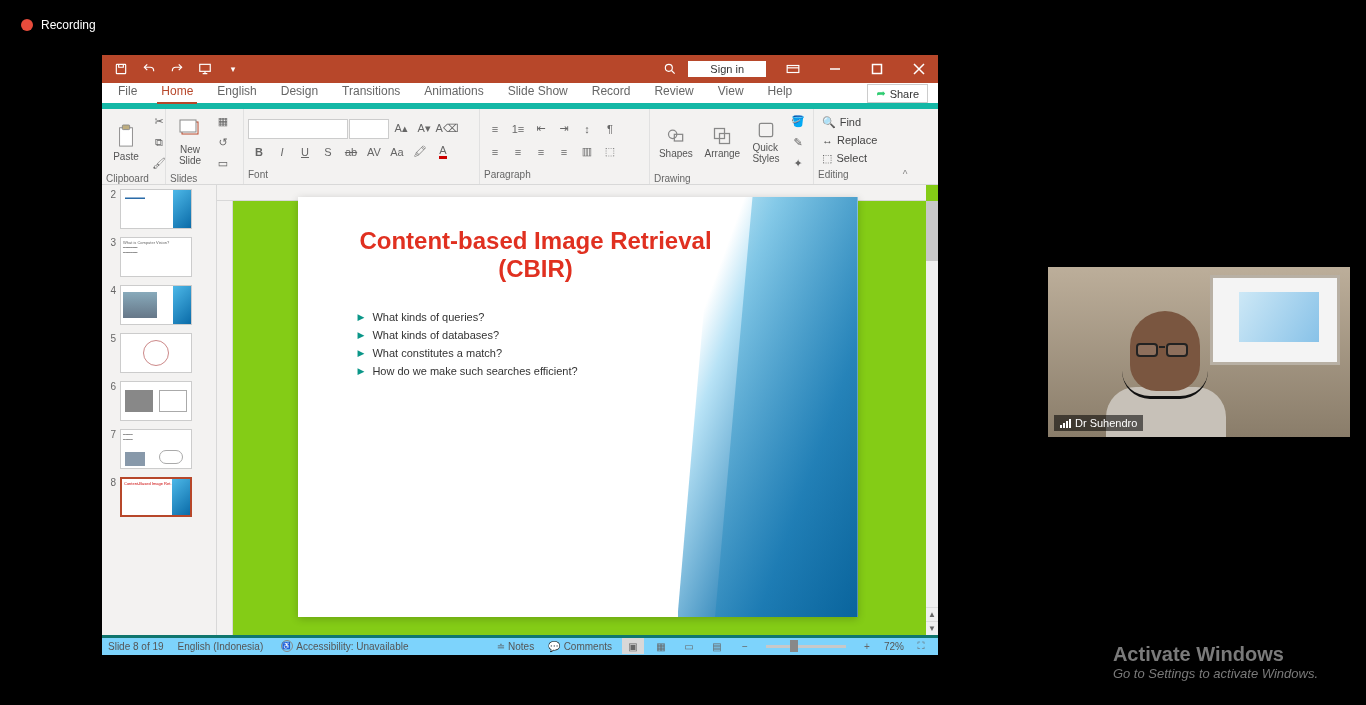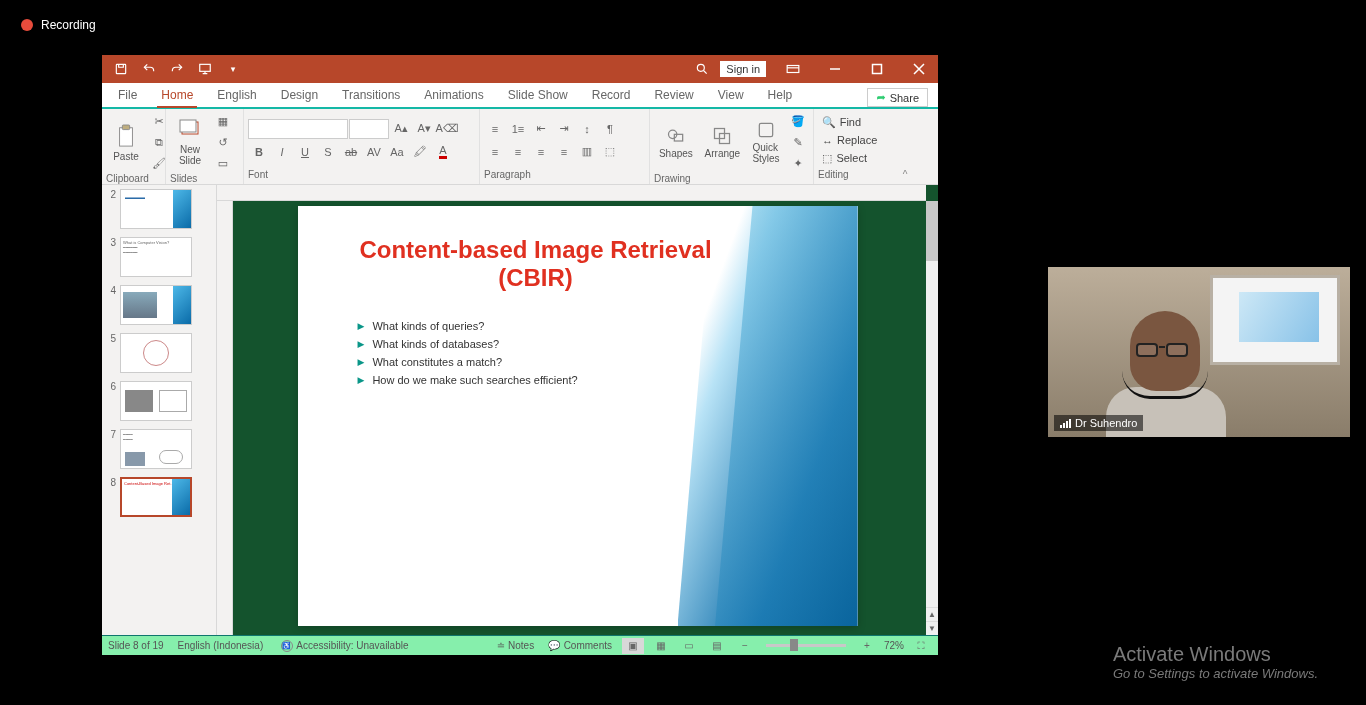"Sign in" .signin { padding: 2px 6px -> 2px 22px }
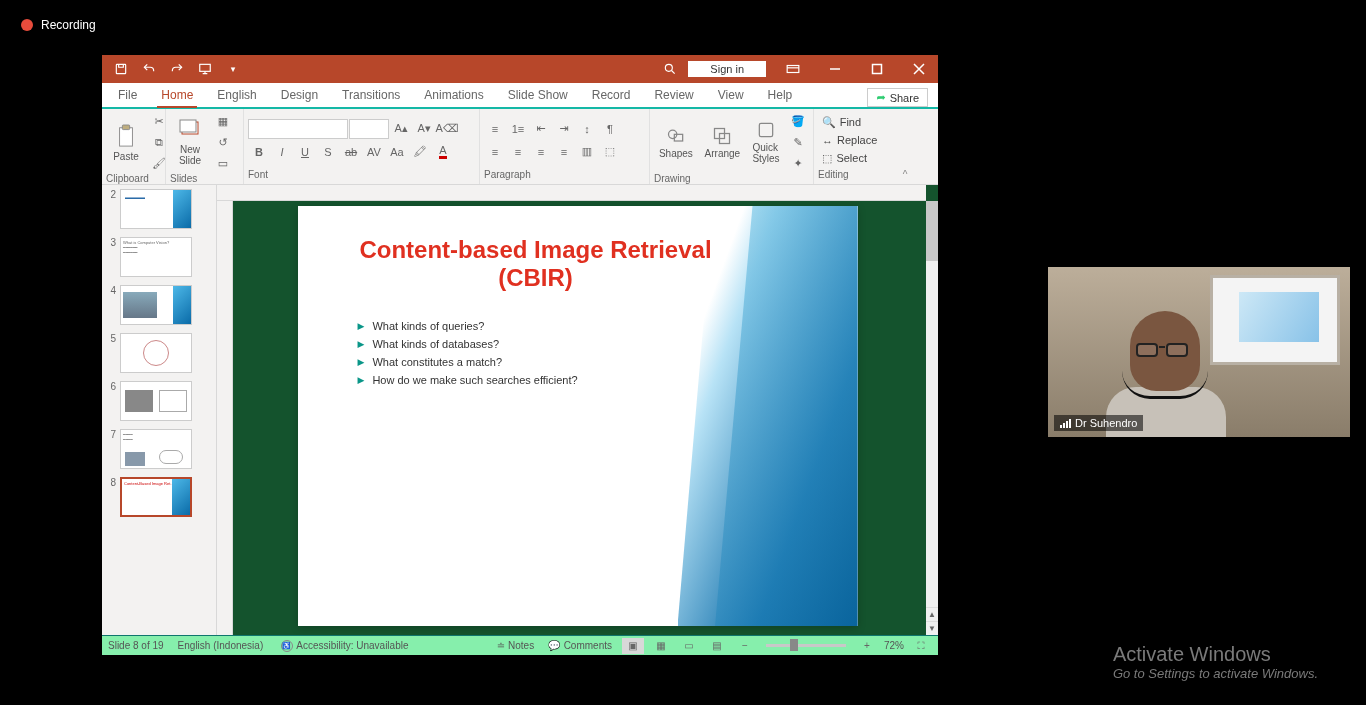"File" .tabs { border-bottom: 2px solid #14b8a6 -> 6px solid #14b8a6 }
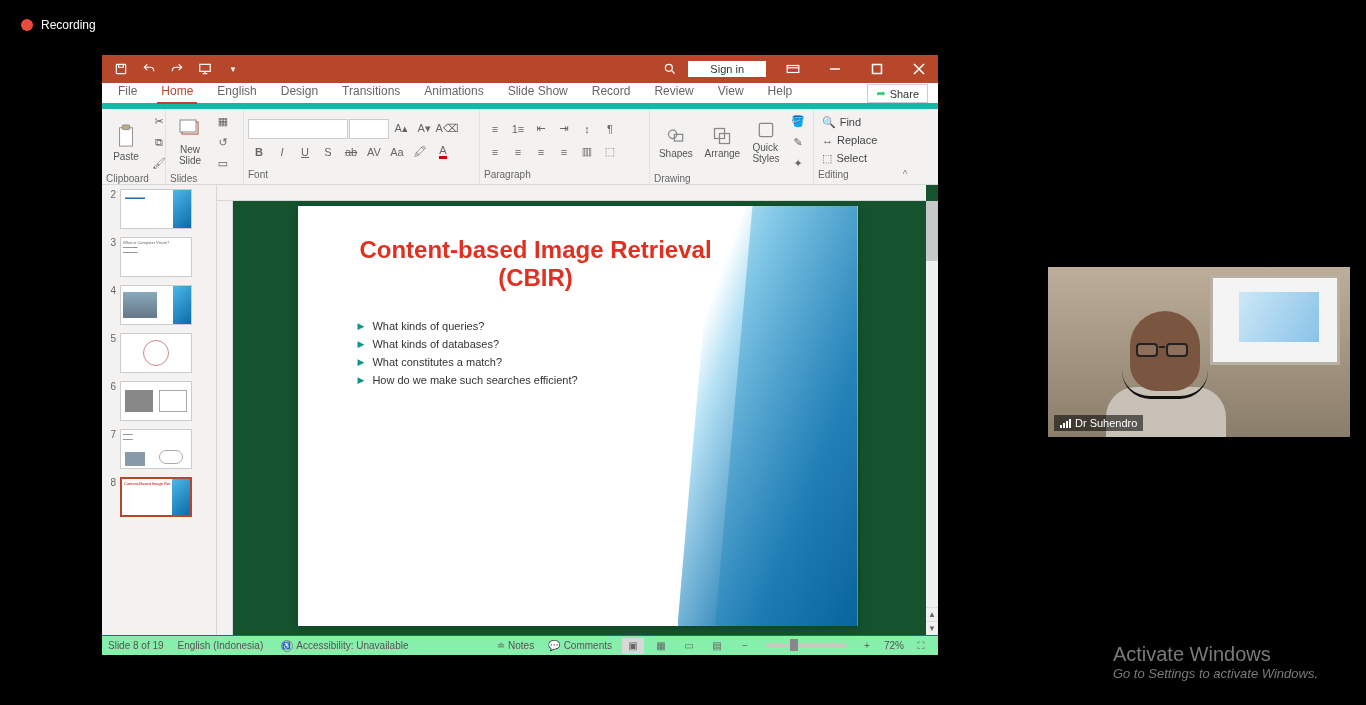"Content-based Image Retrieval (CBIR)" .slide-area { align-items: center -> none; background: #14532d -> #84cc16 }
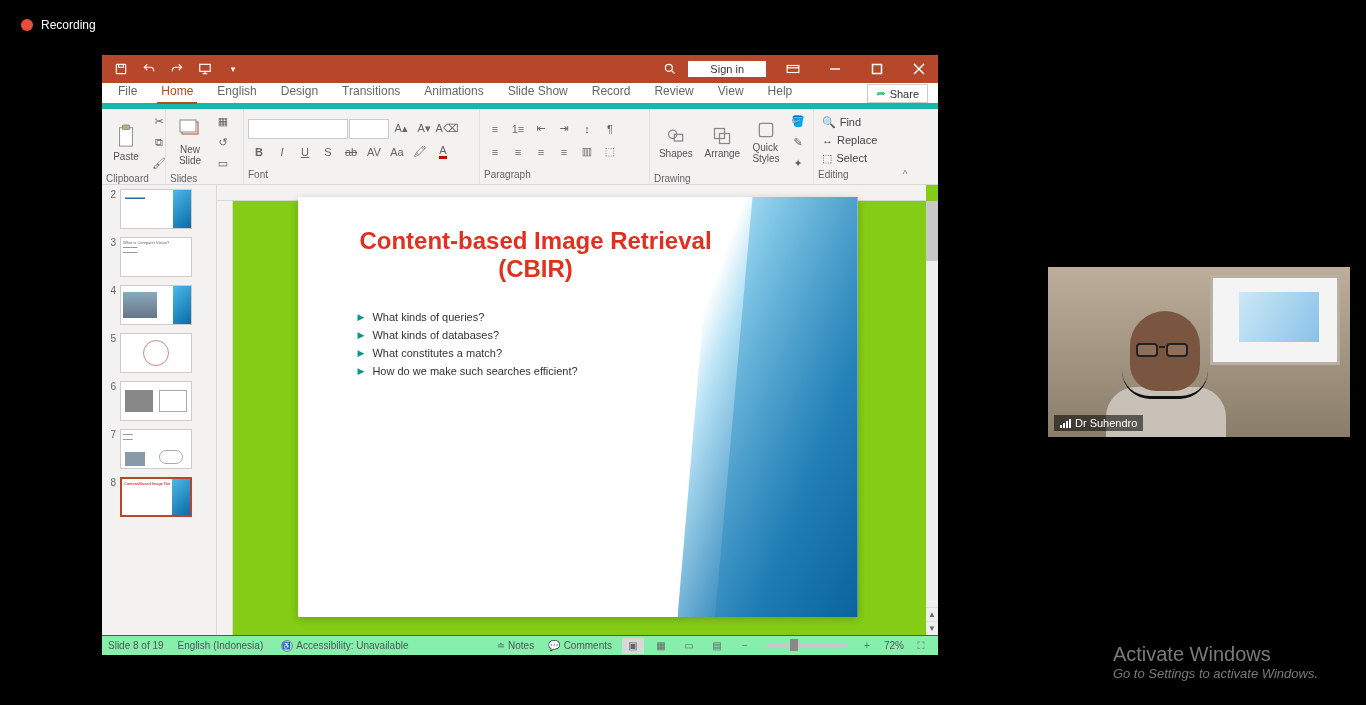"Slide 8 of 19" .statusbar { align-items: center -> flex-start; background: #86efac -> #7dd3fc; border-top: 1px solid #0f766e -> 3px solid #0f766e }
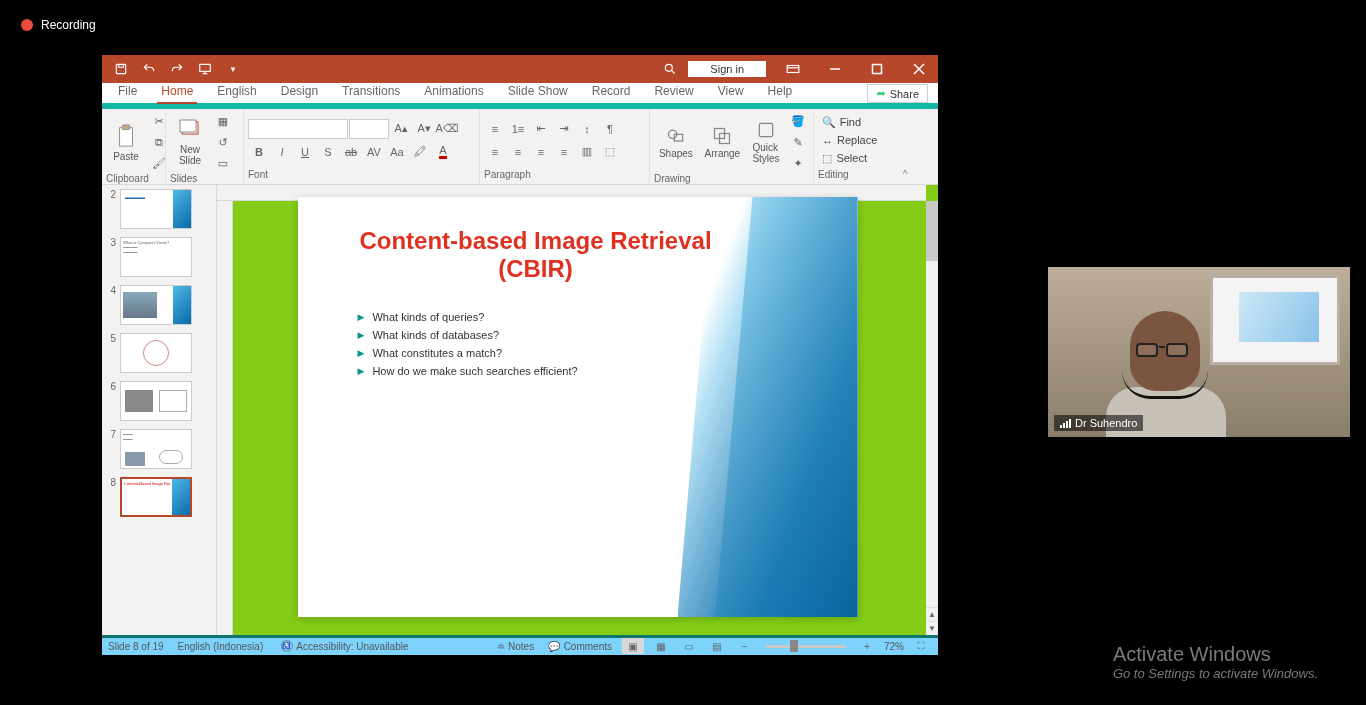"Activate Windows" .activate h3 { font-weight: 400 -> 700 }
